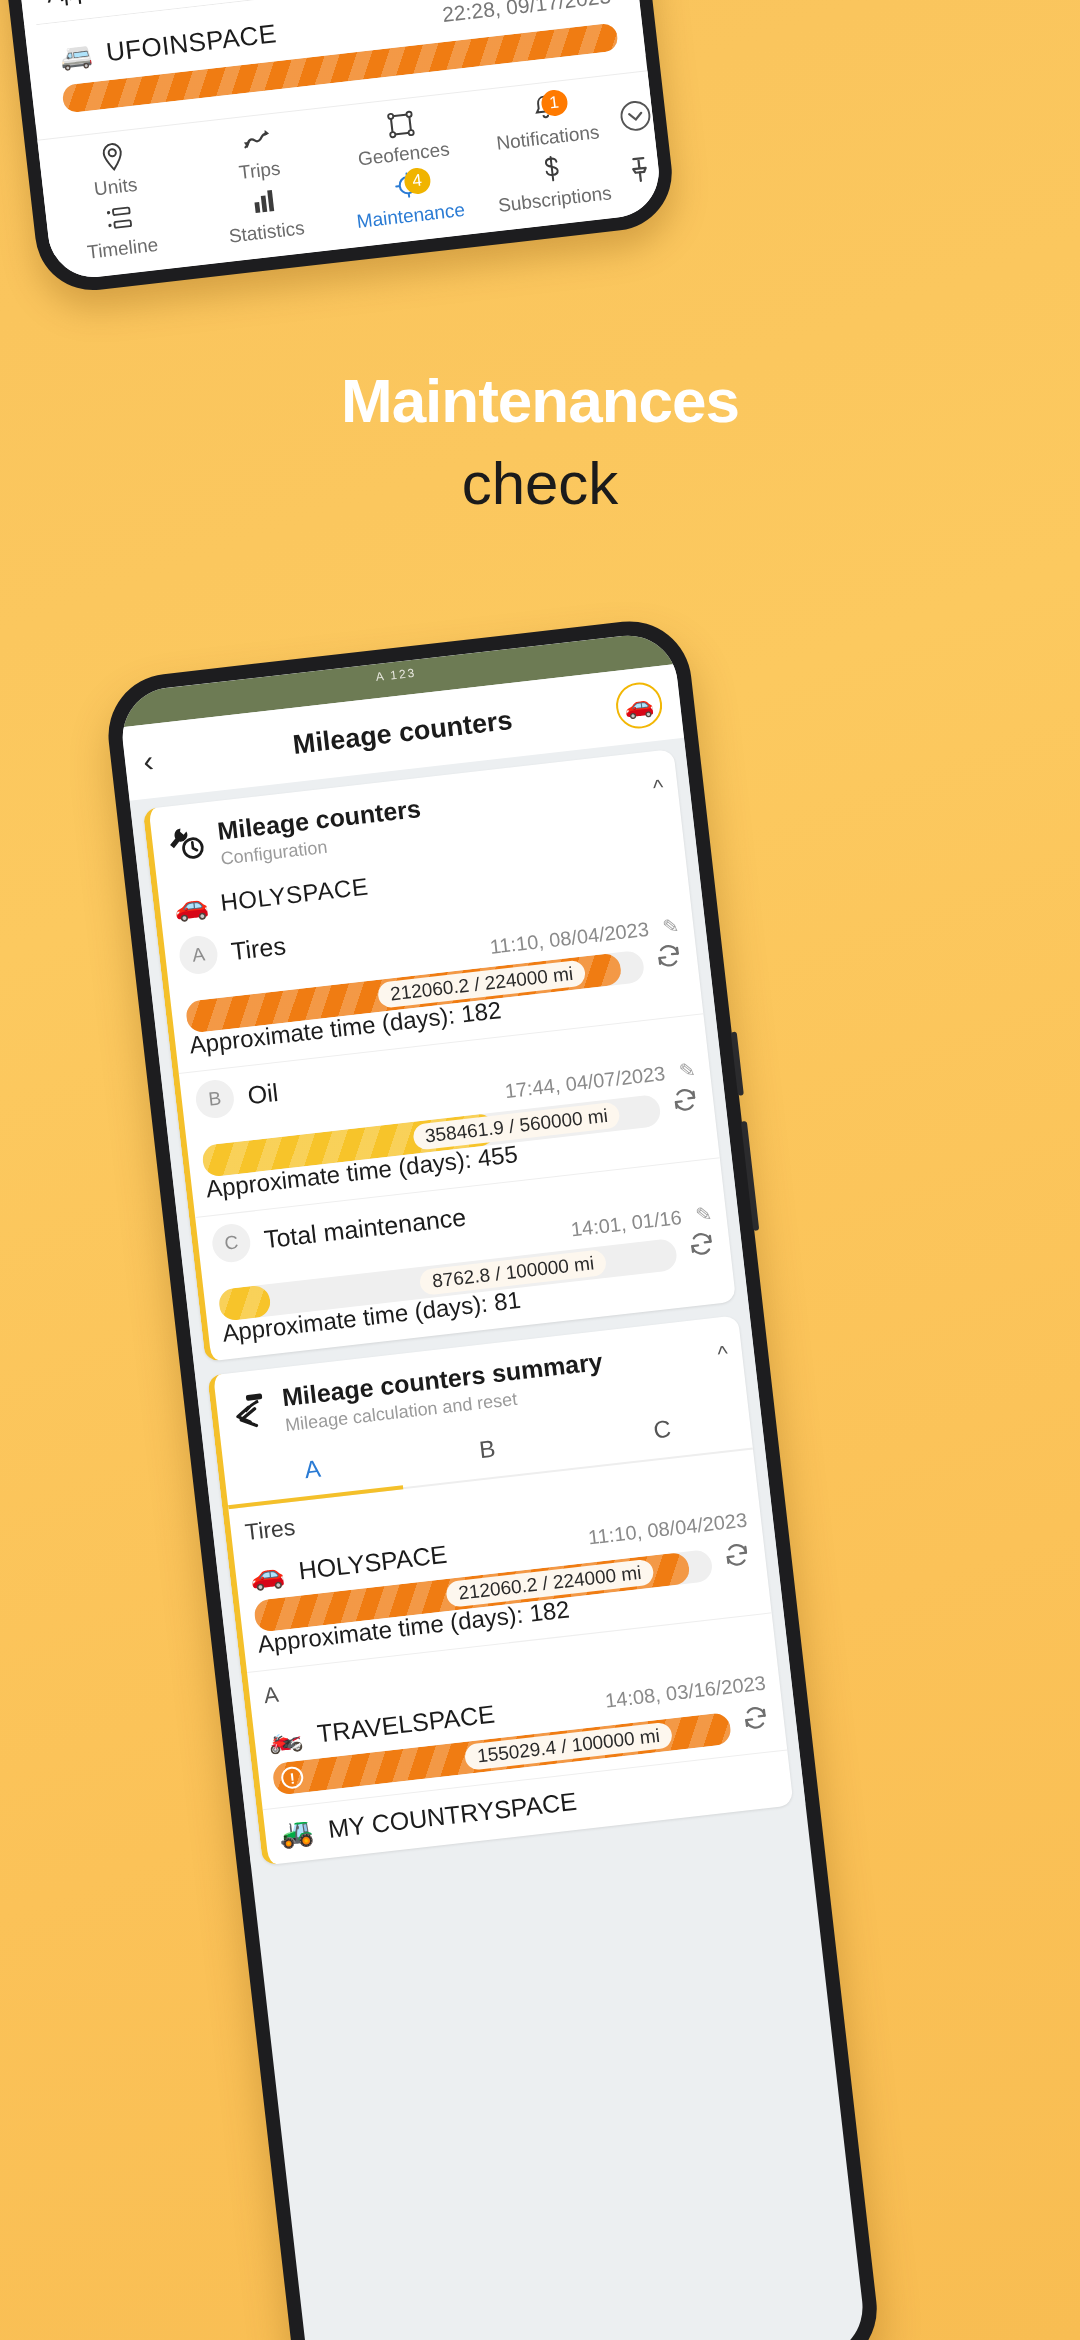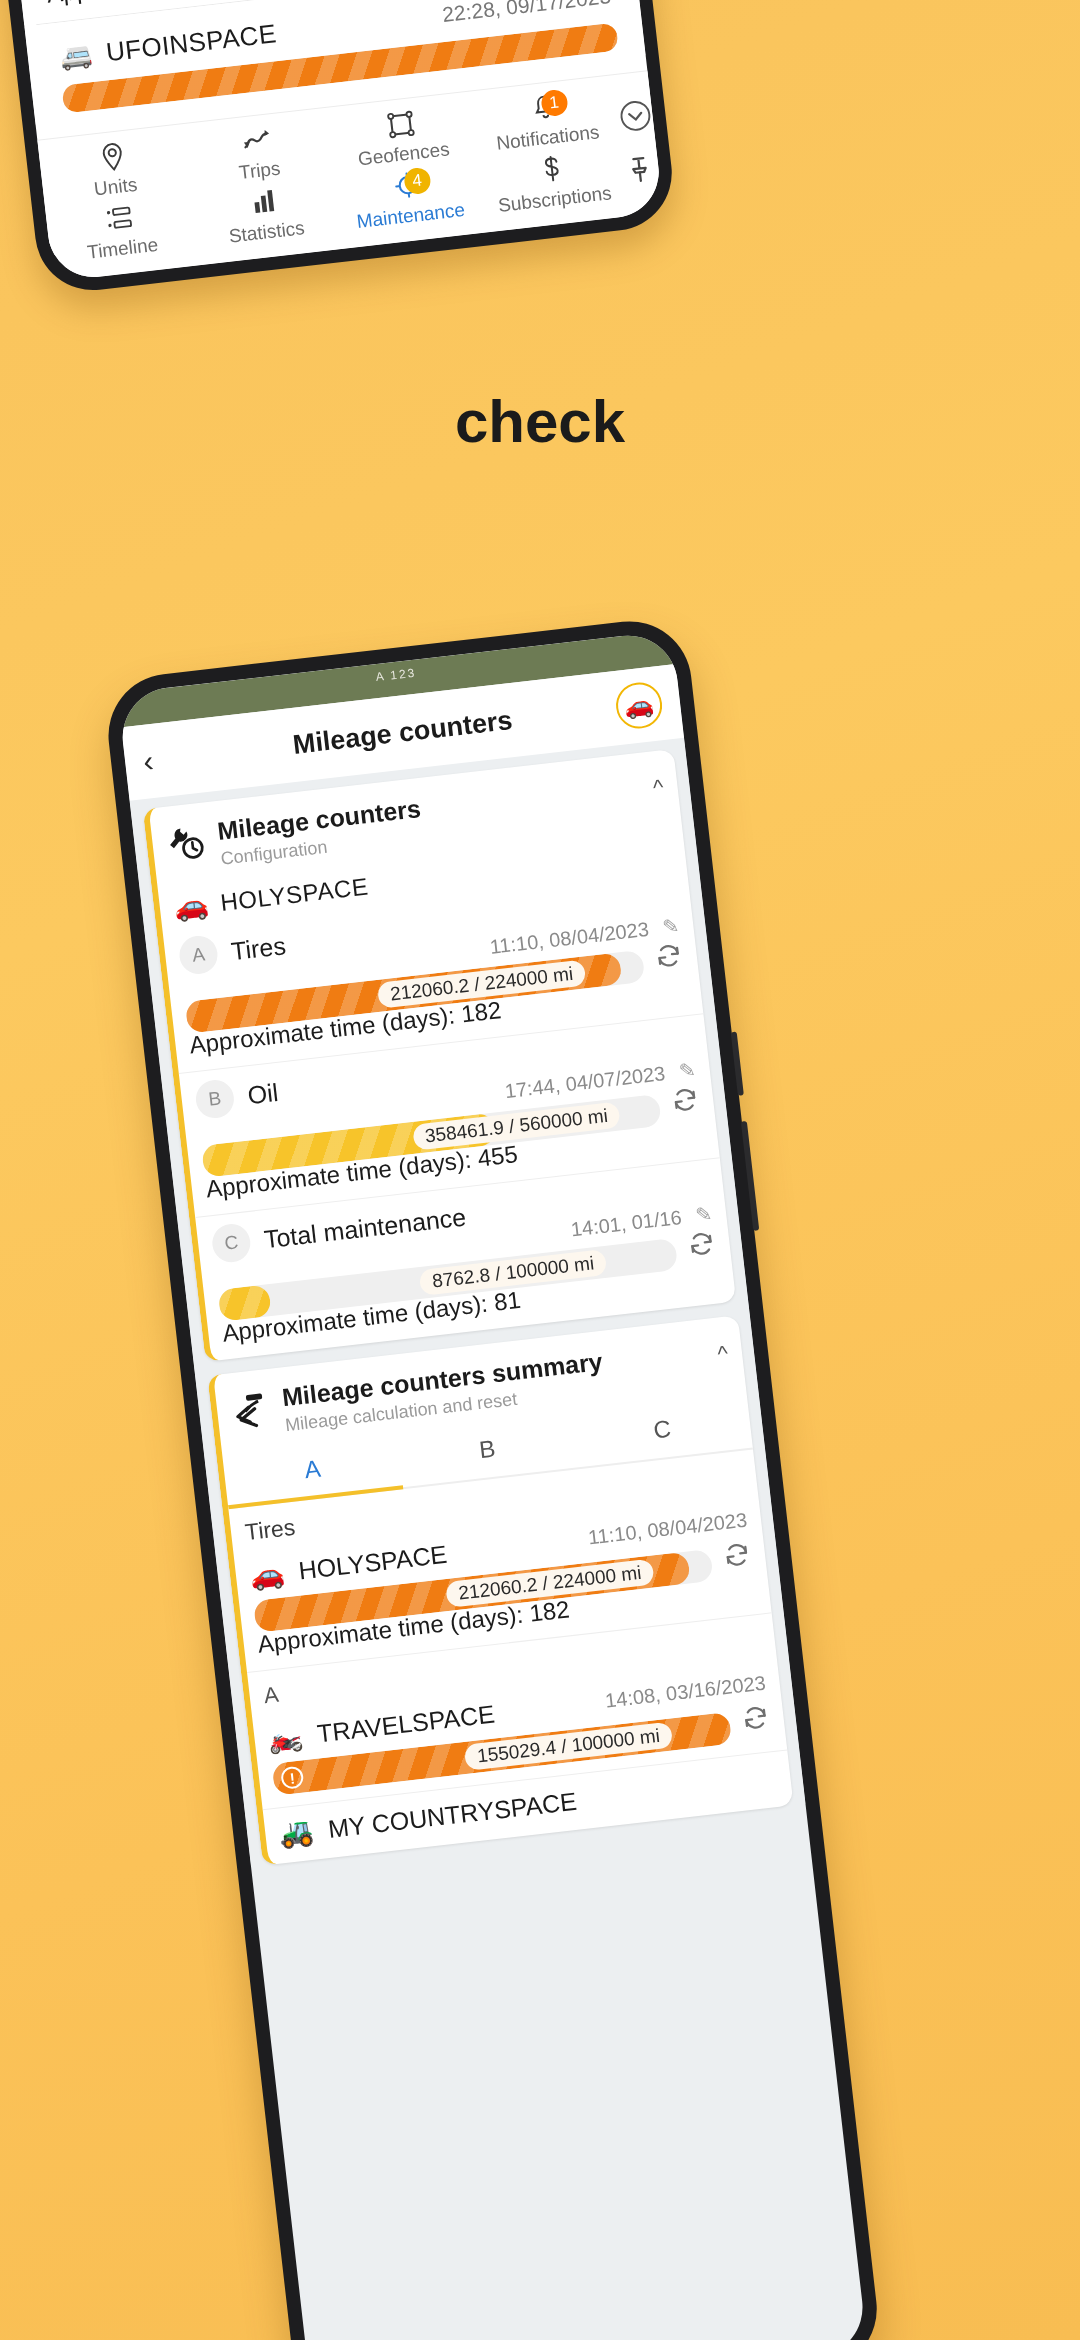"Maintenances" span.l1 { html: none -> <span>Maintenances</span> }
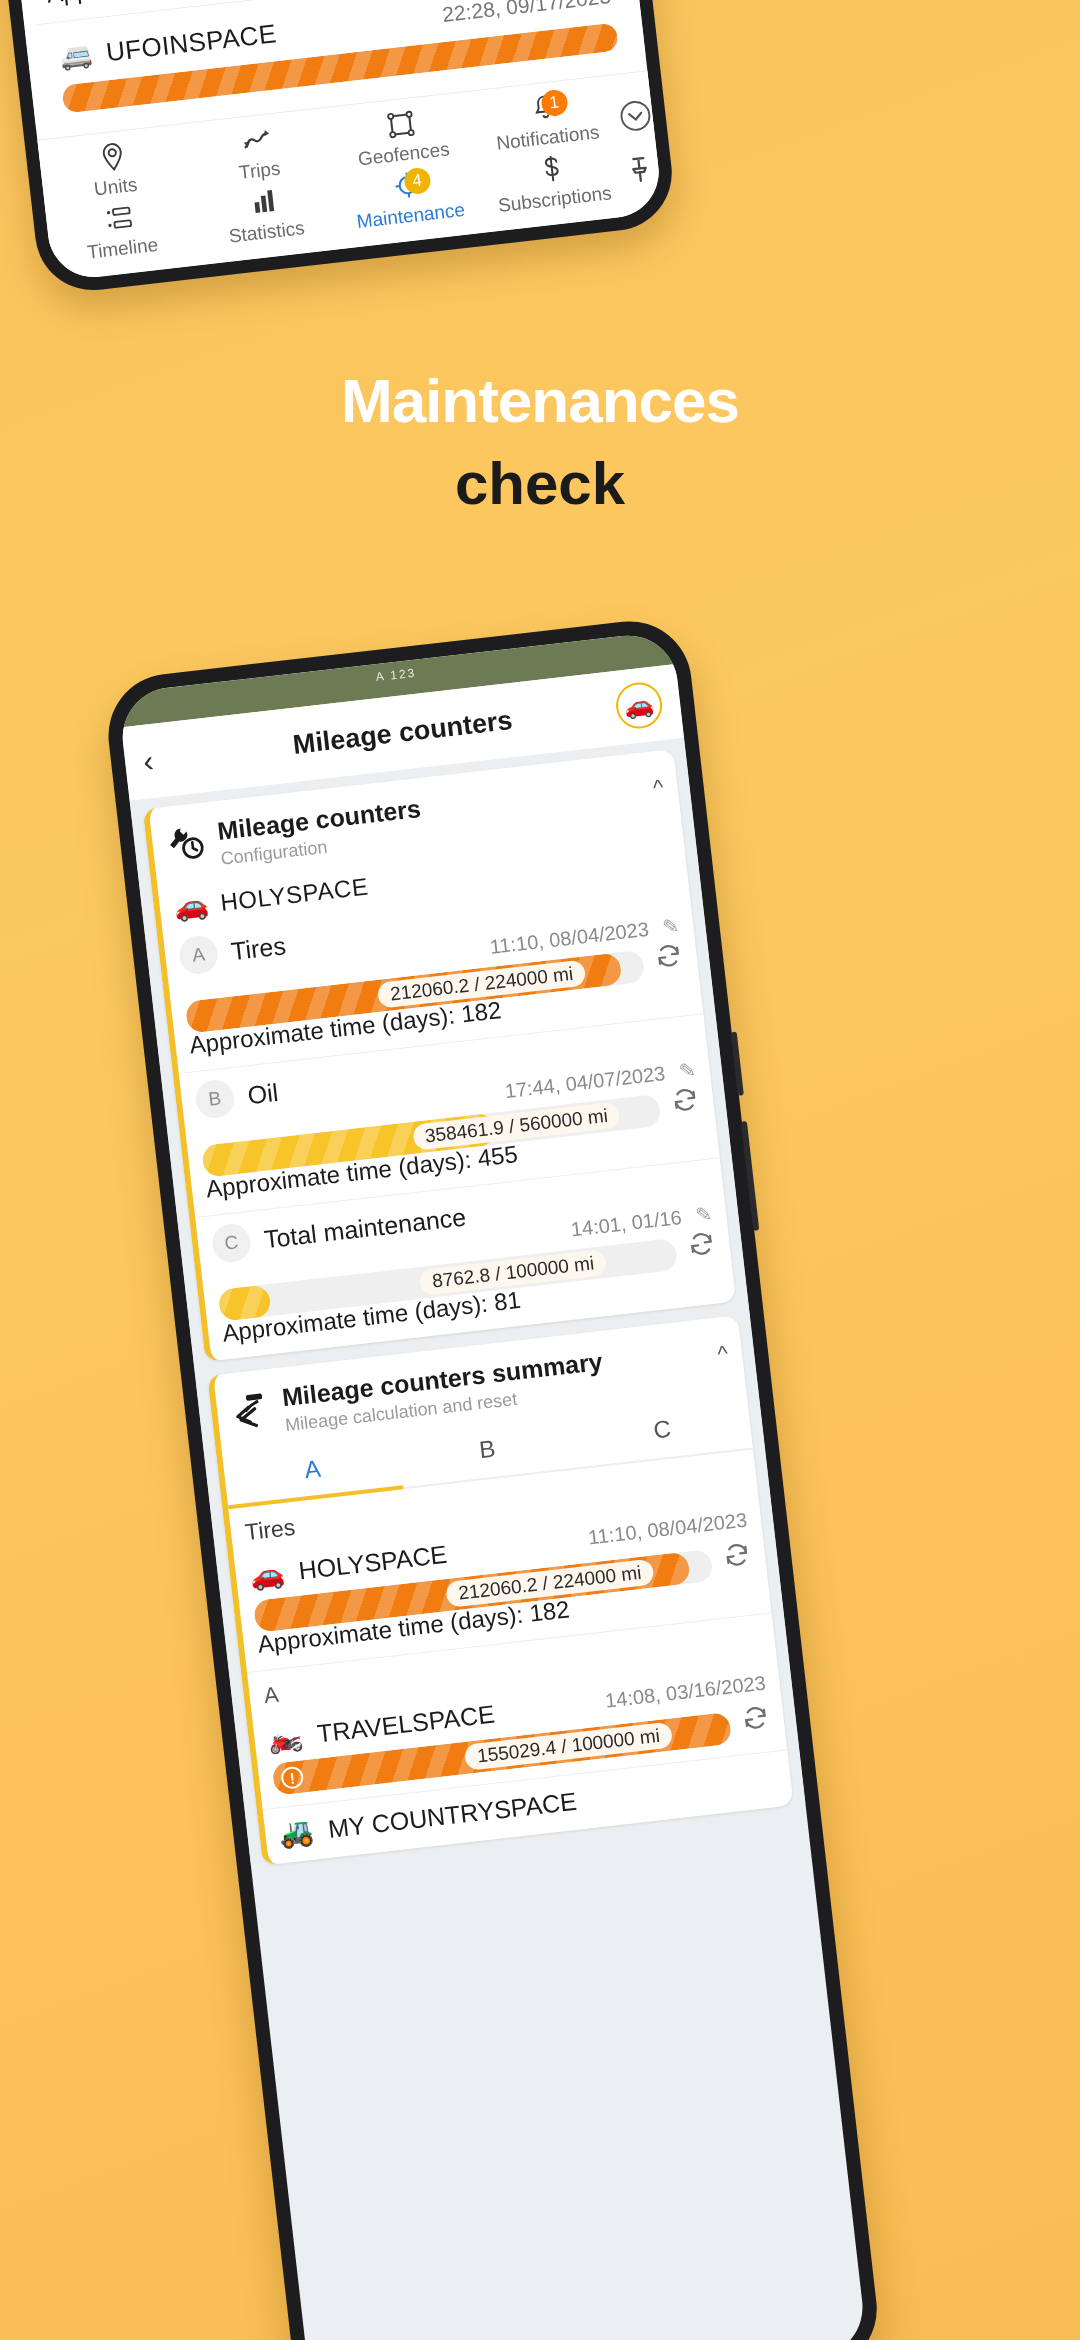"check" #headline .l2 { font-weight: 700 -> 400 }
